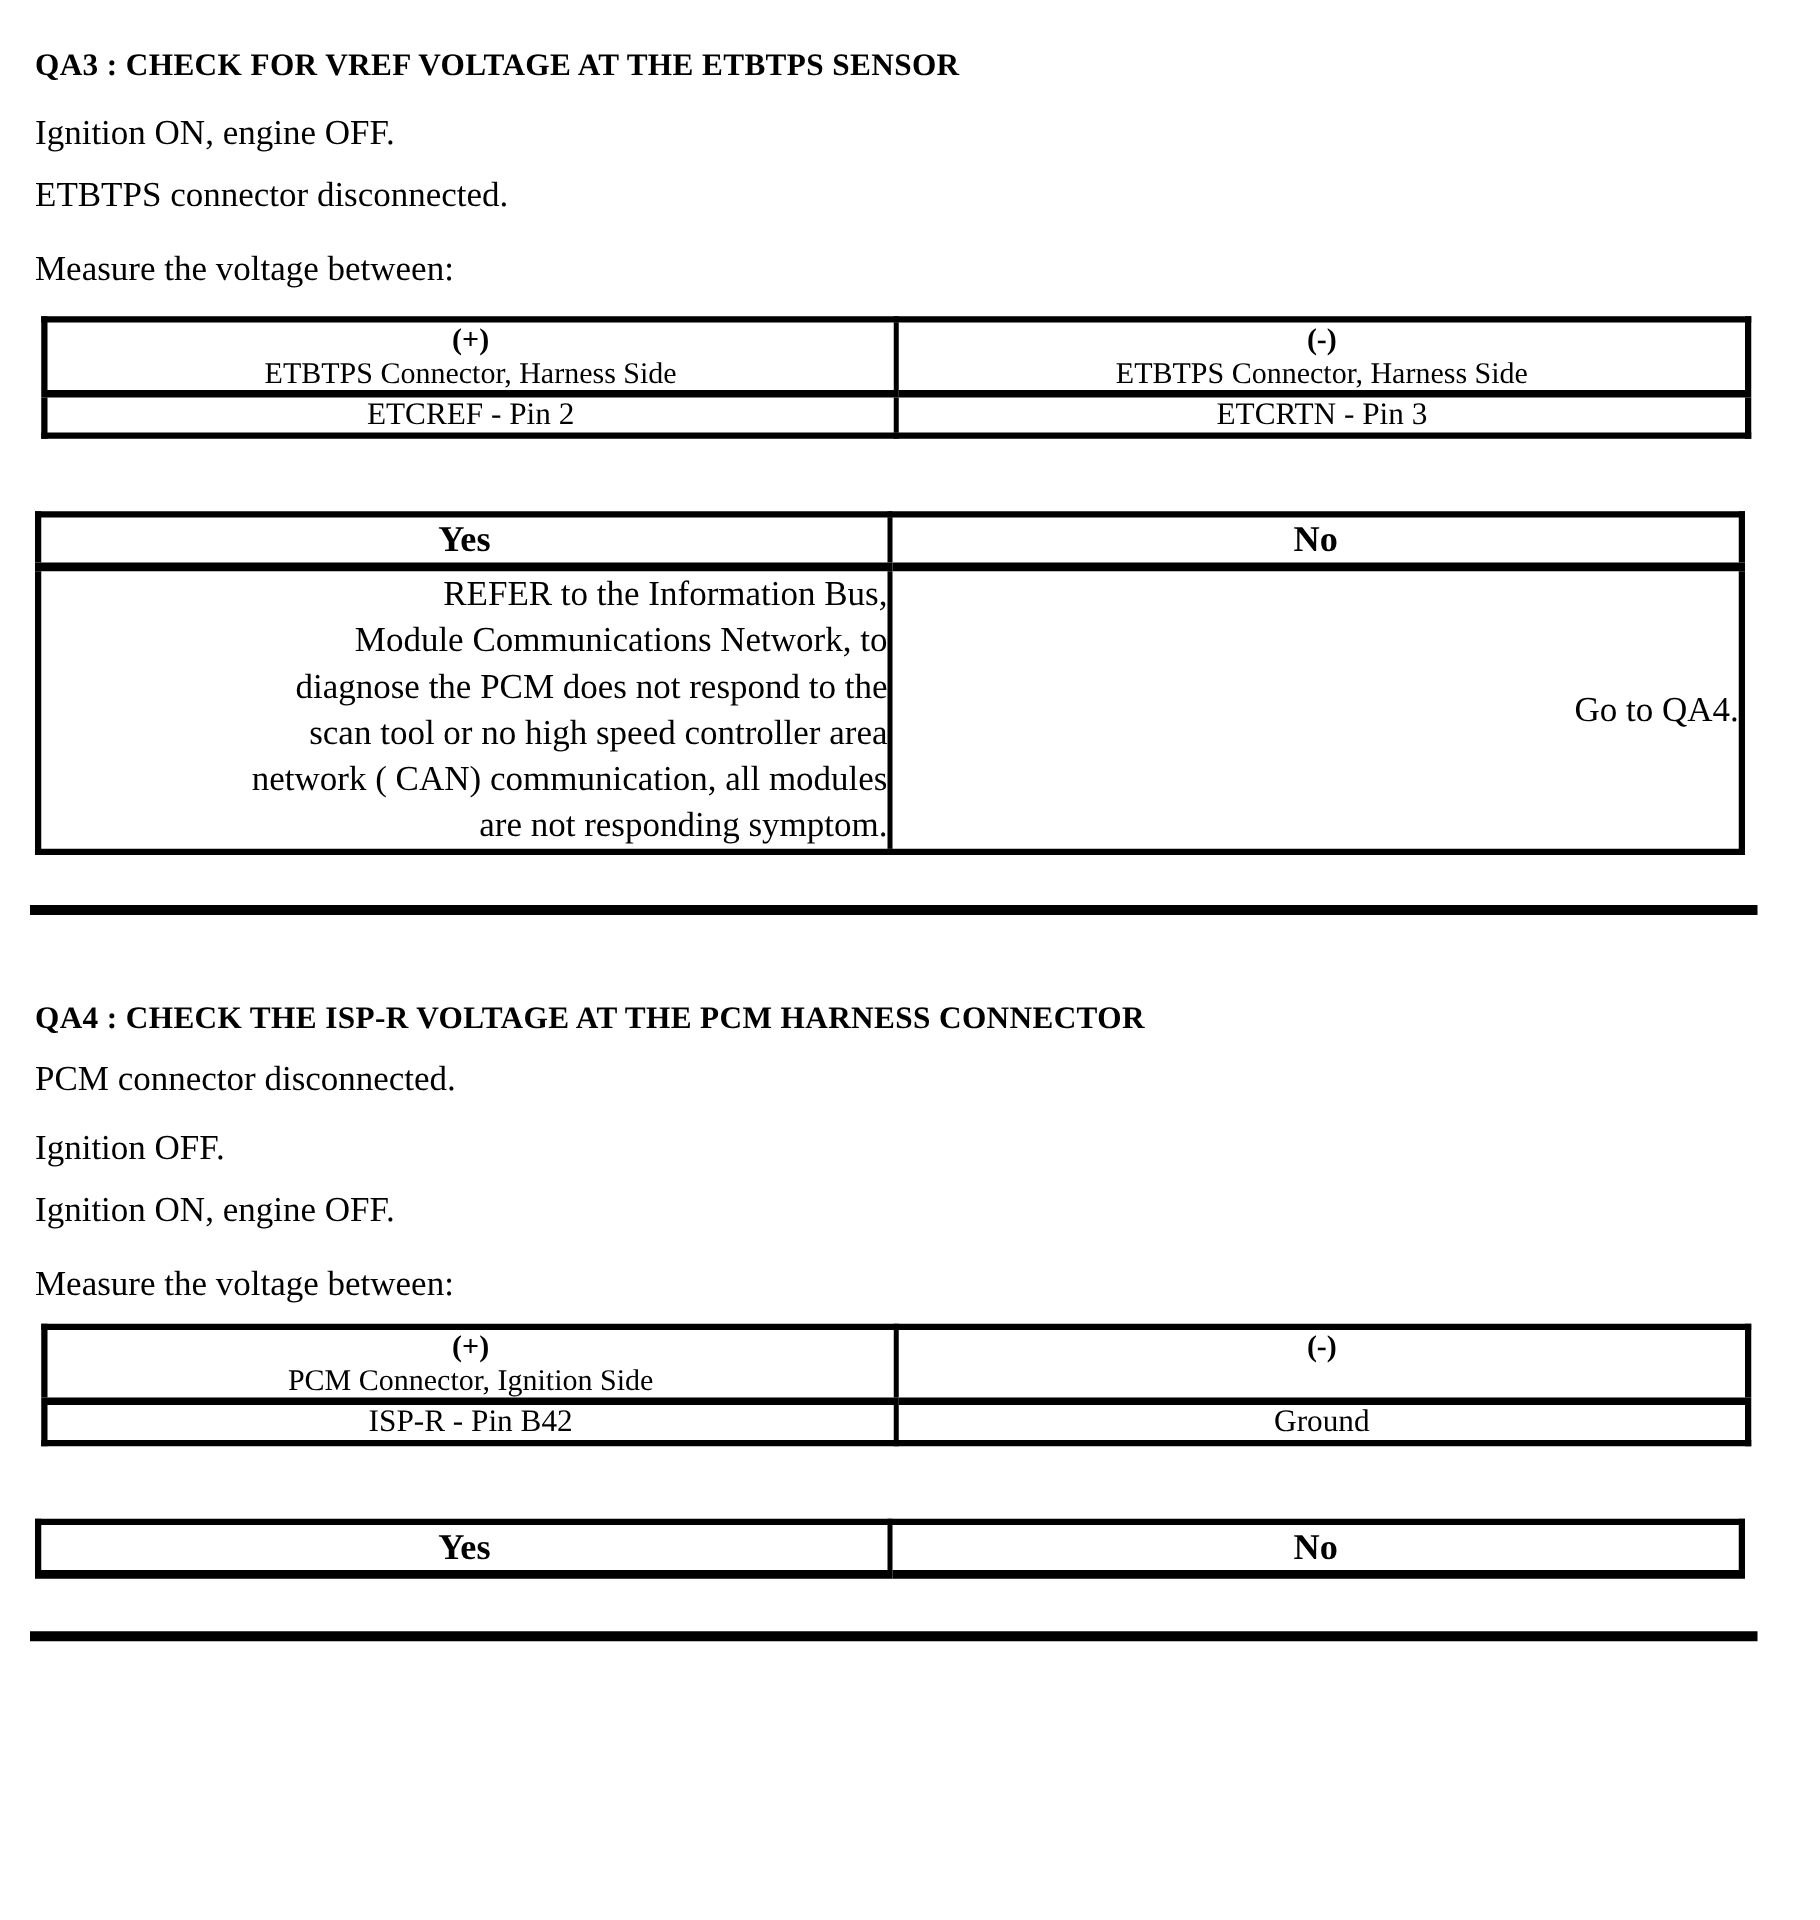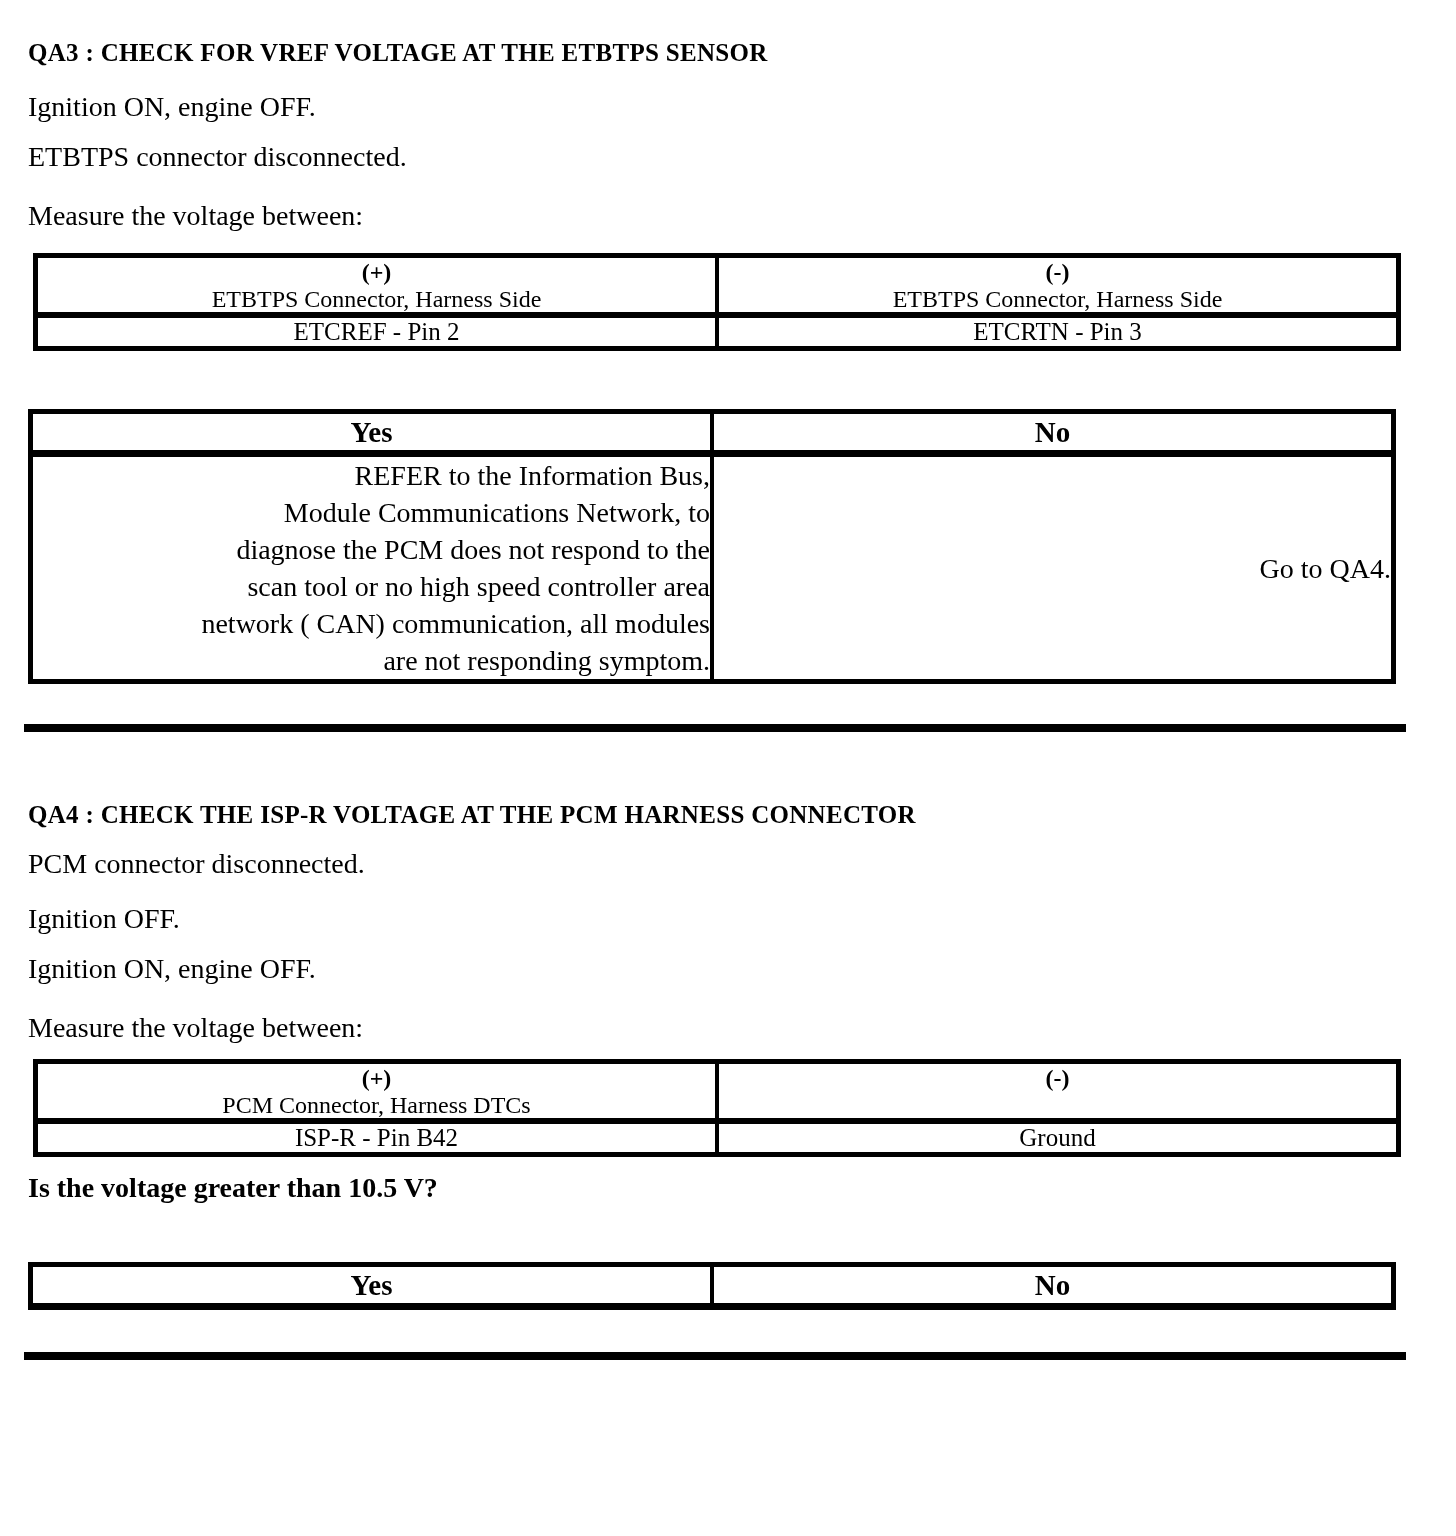"PCM Connector, Harness DTCs" div.loc { text: Harness DTCs -> Ignition Side }
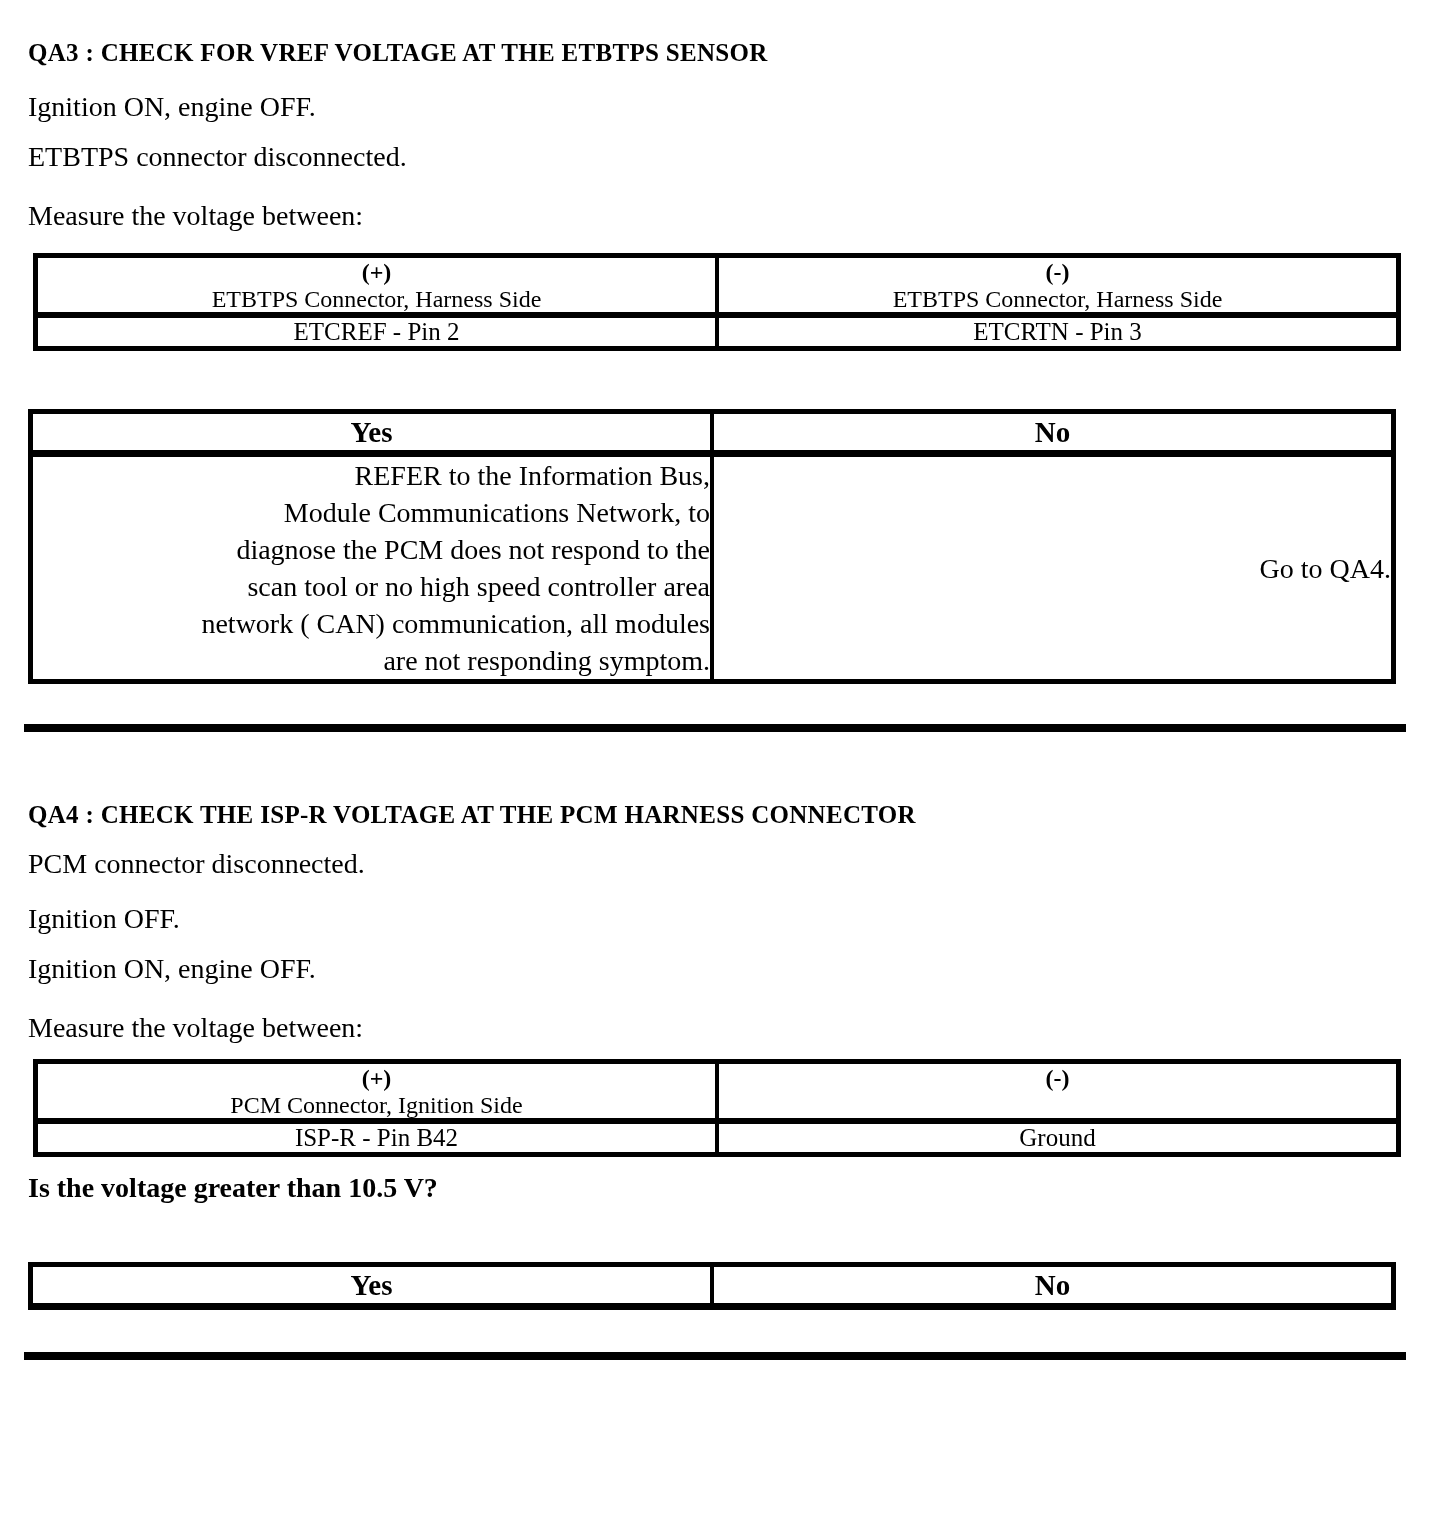"Is the voltage greater than" p.question { html: <p>Is the voltage greater than 10.5 V?</p> -> none }
